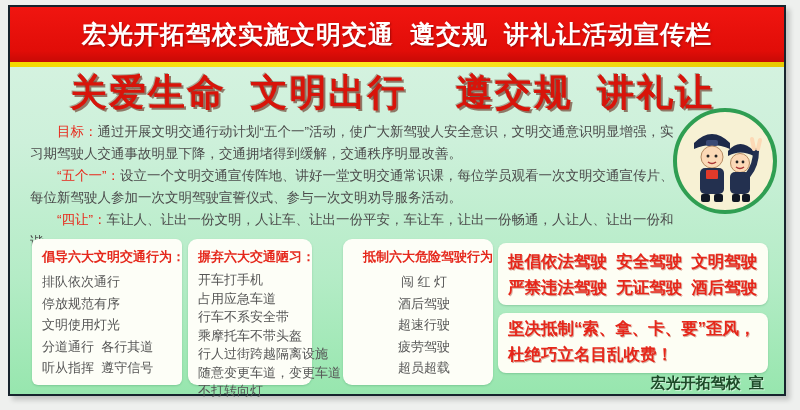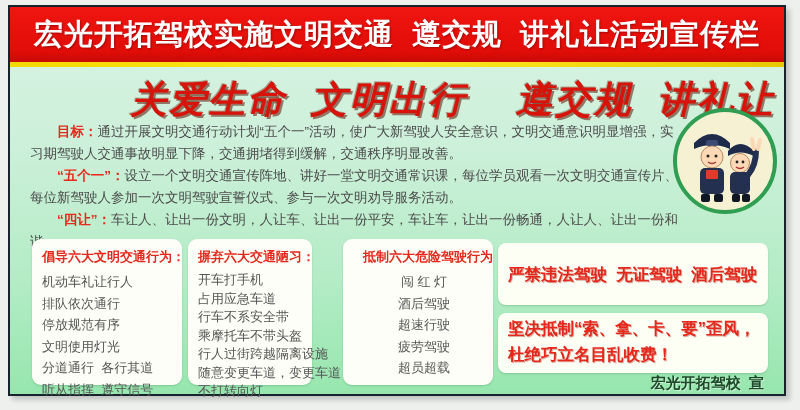"宏光开拓驾校实施文明交通 遵交规 讲礼让活动宣传栏" .banner-title { font-size: 29px -> 25px }
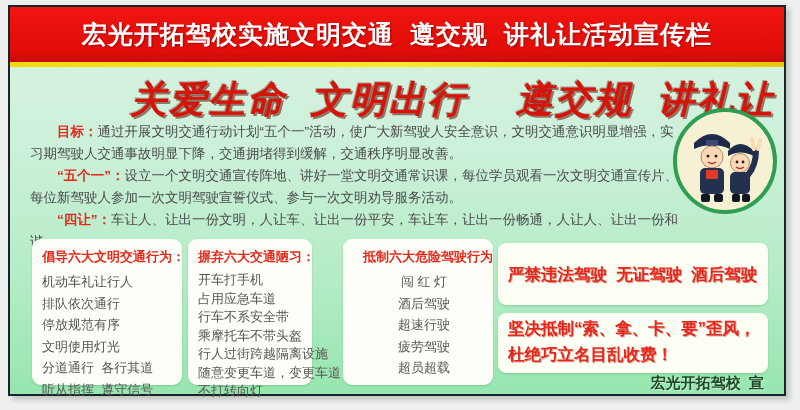"关爱生命 文明出行 遵交规 讲礼让" .slogan { font-style: italic -> none; padding-left: 120px -> 60px; top: 68px -> 61px }
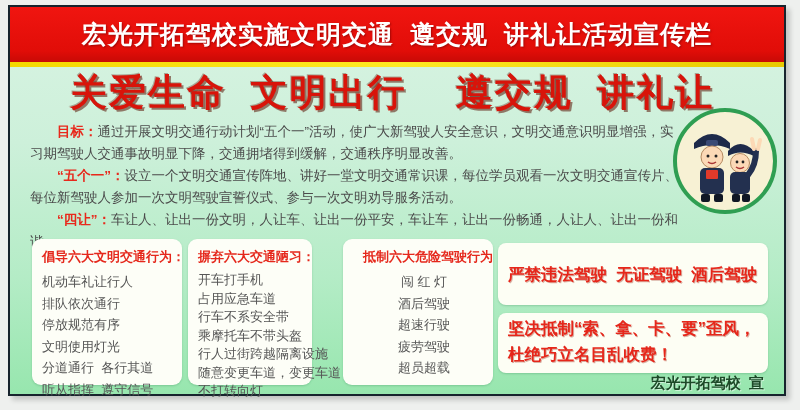"目标：" .lead { font-weight: bold -> normal }
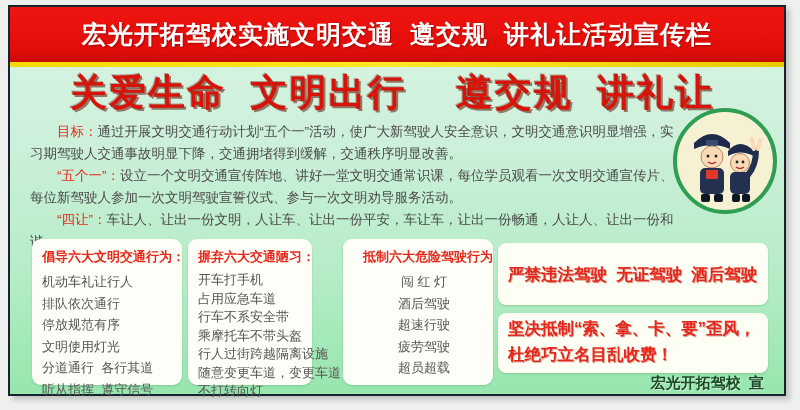"倡导六大文明交通行为：" .p1 { border-radius: none -> 6px }
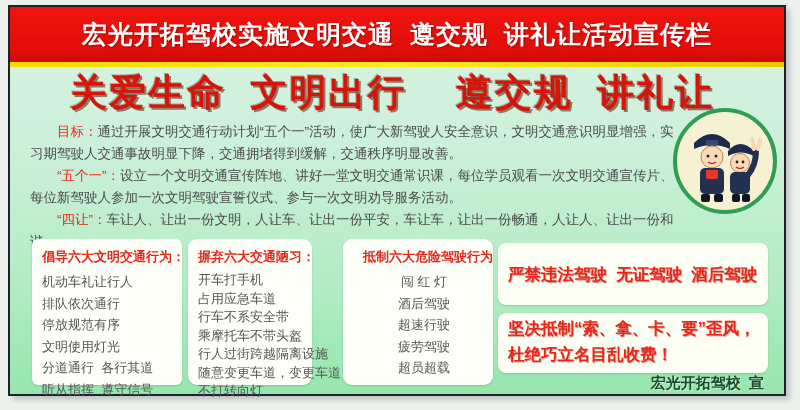"提倡依法驾驶 安全驾驶 文明驾驶" div.notice-line { html: none -> <div>提倡依法驾驶 安全驾驶 文明驾驶</div> }
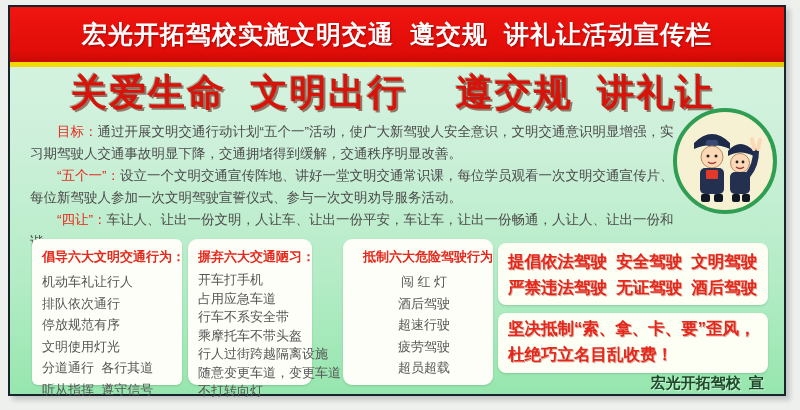"机动车礼让行人" div.panel-item { html: <div>机动车礼让行人</div> -> none }
